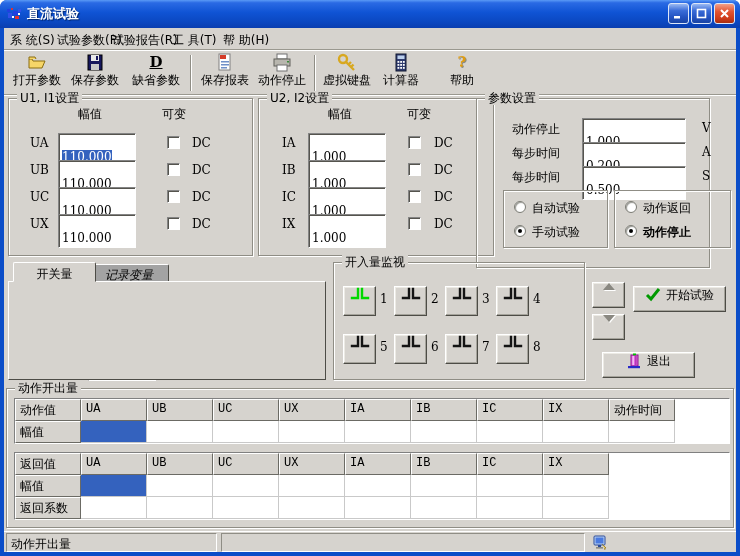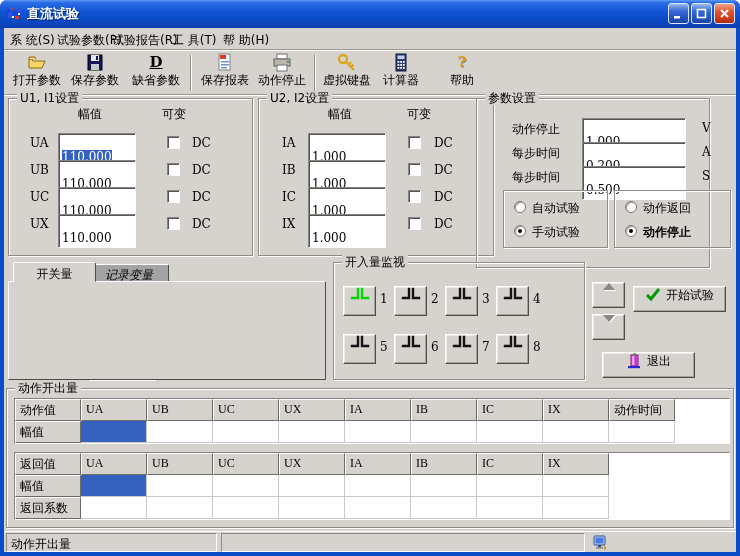"动作值" .hcell { font-family: Liberation Serif, serif -> Liberation Mono, monospace }
